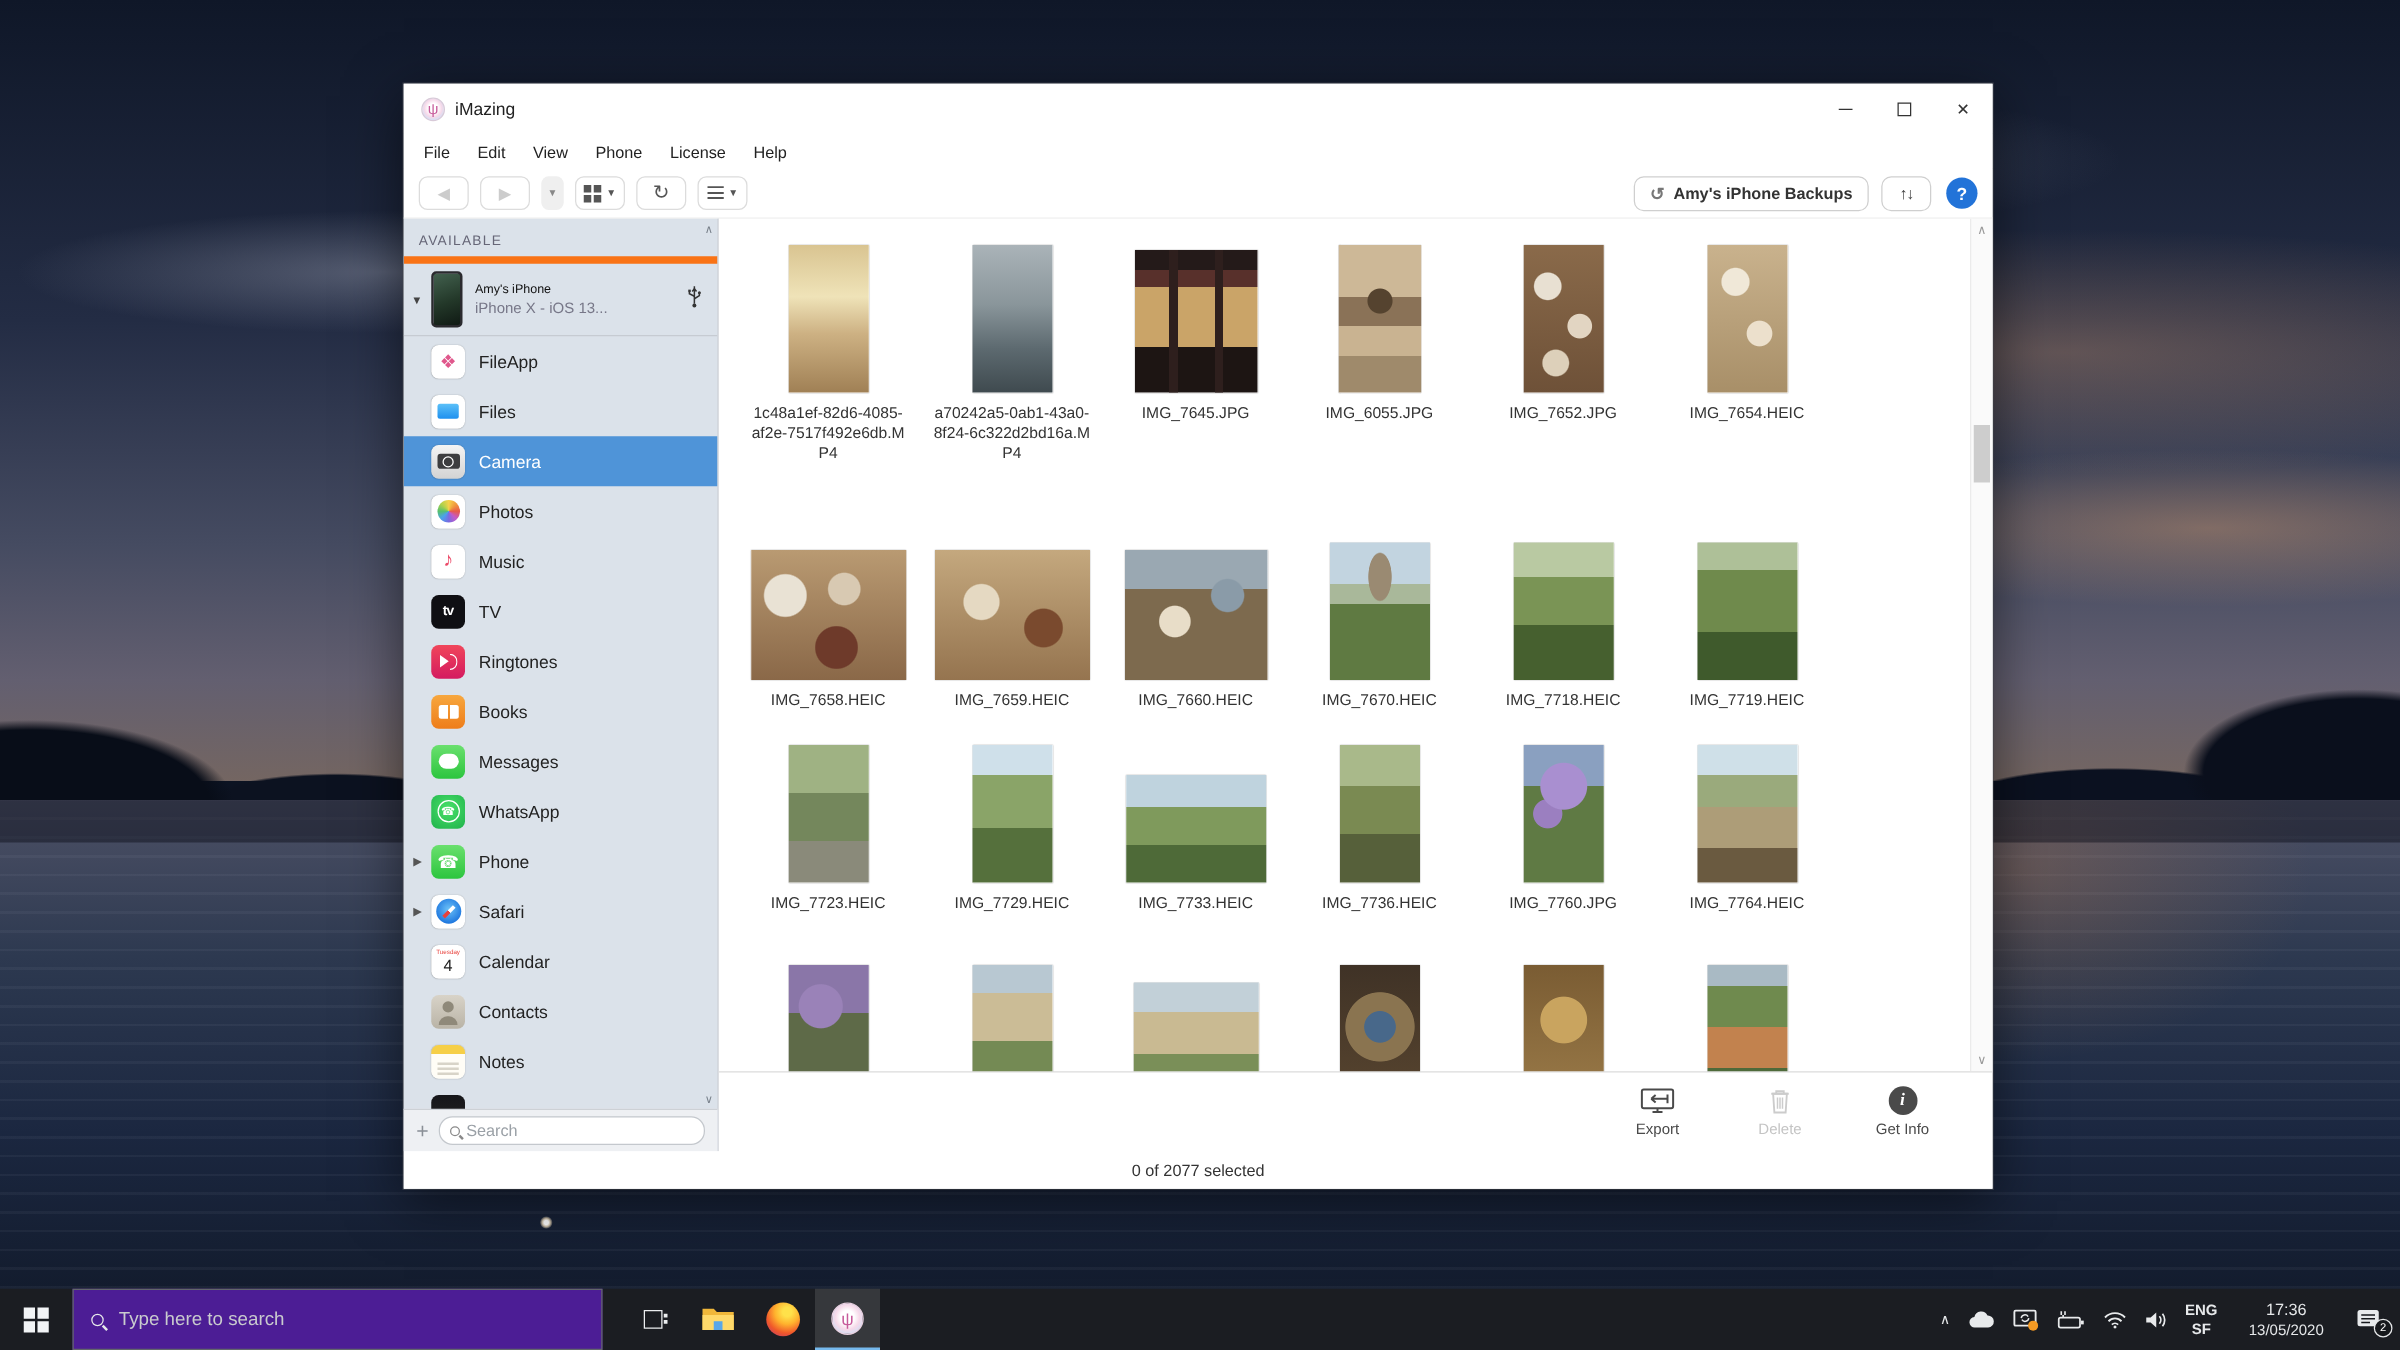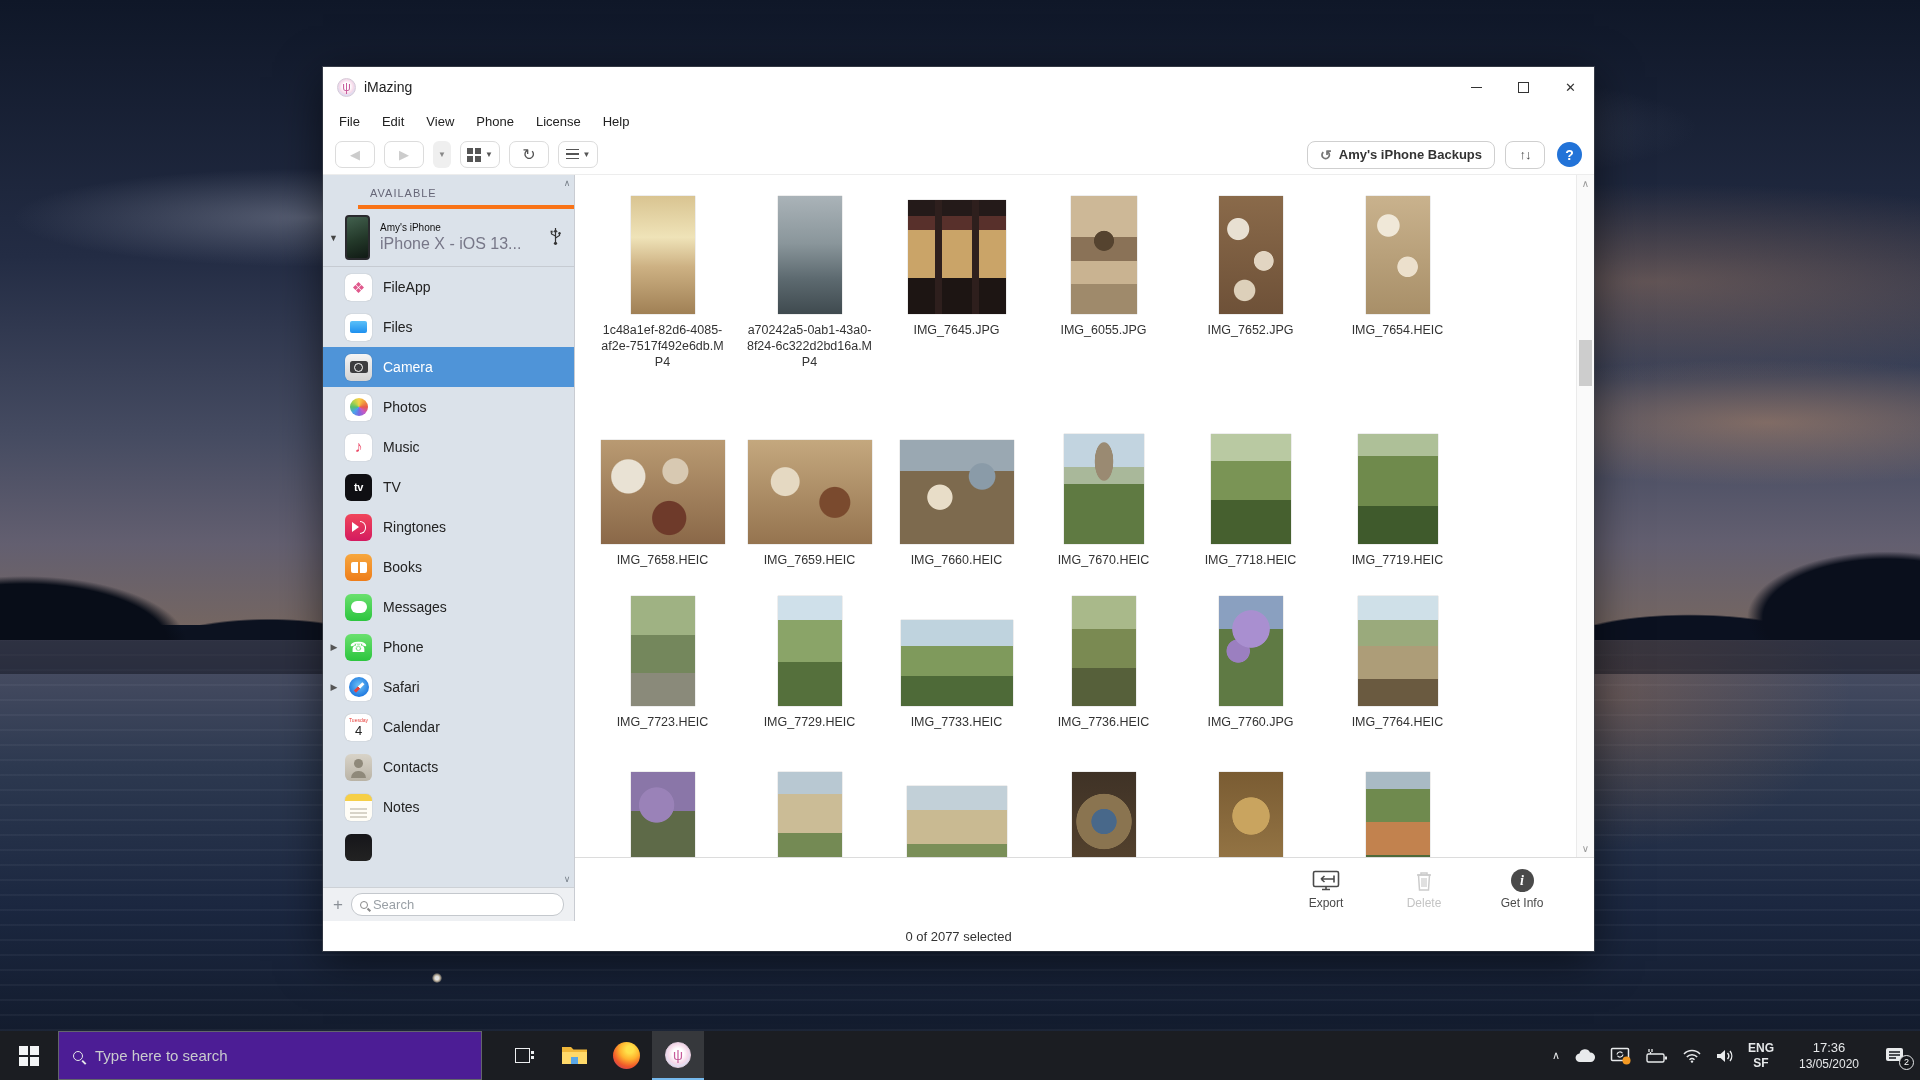"AVAILABLE" .side-header { border-bottom: 4px solid #f97316 -> 6px solid #f97316; margin-left: 35px -> none }
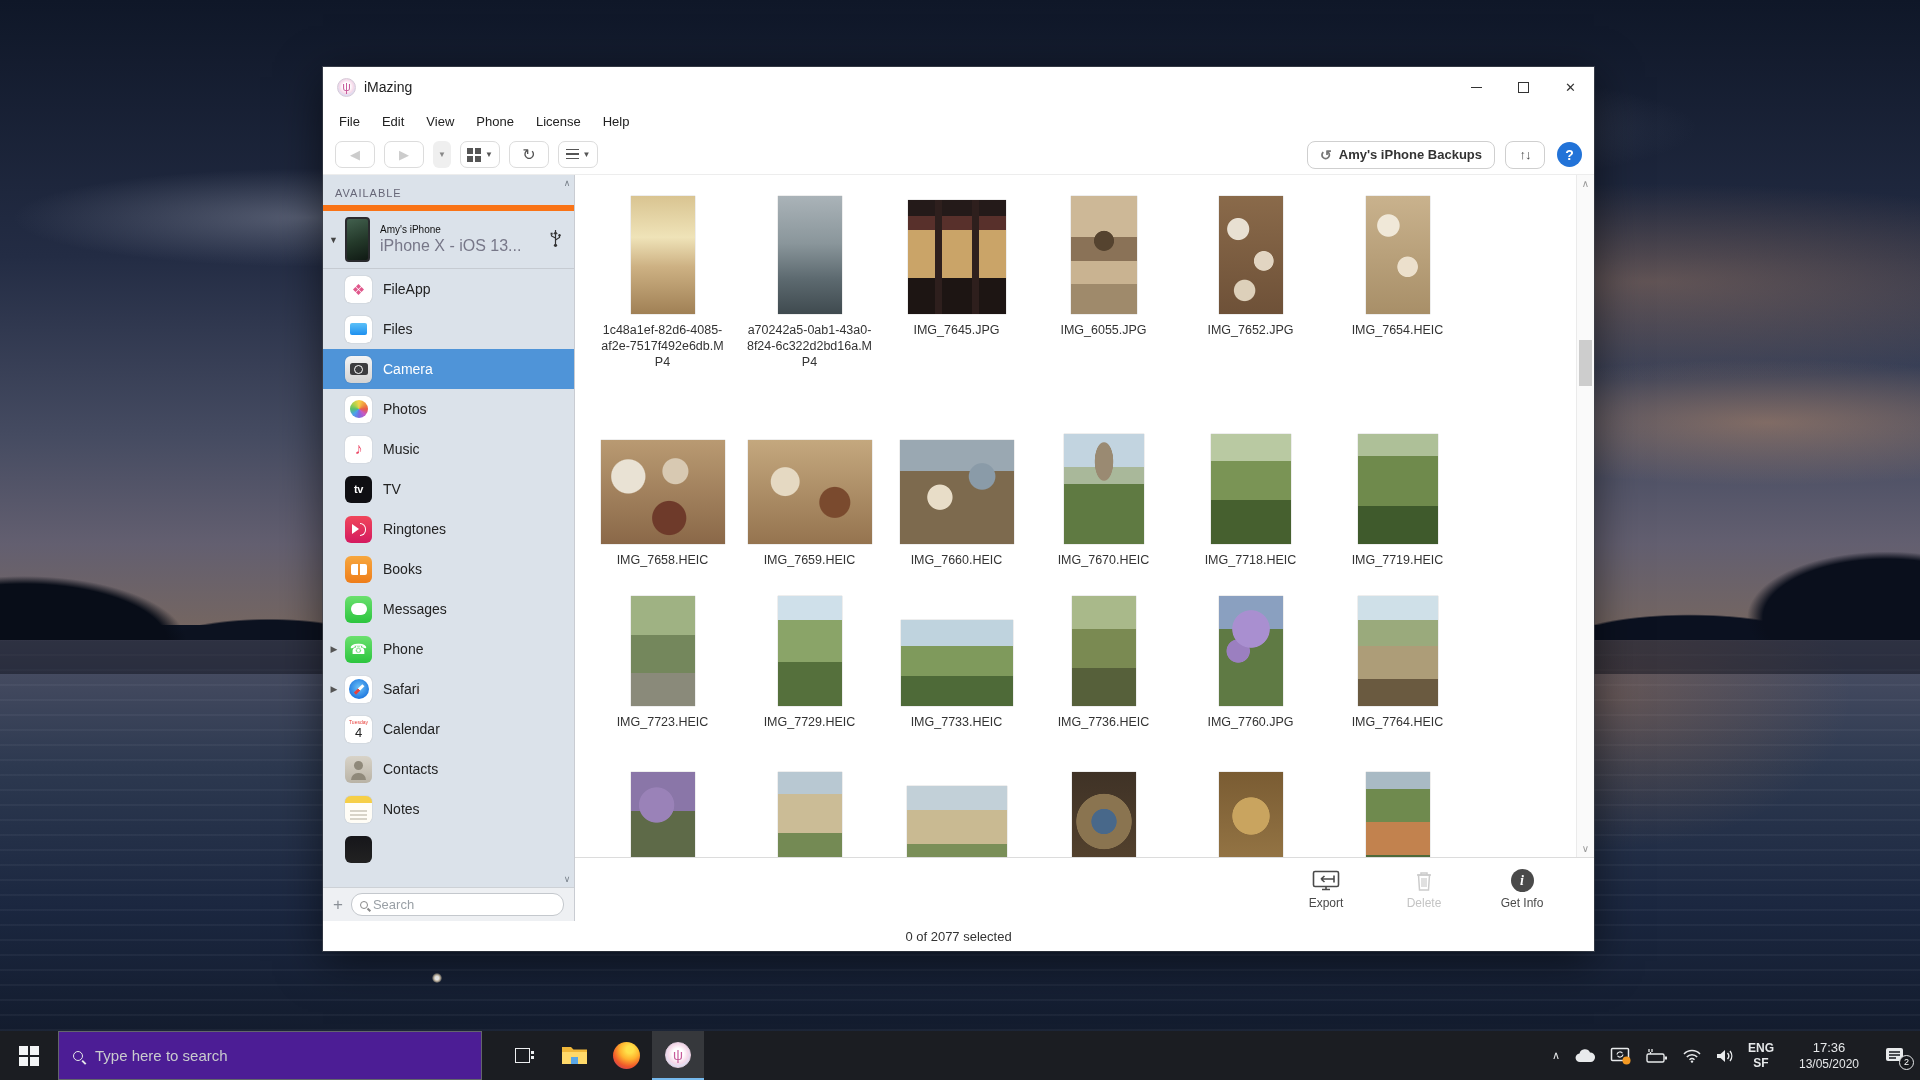"iPhone X - iOS 13..." .dev-sub { font-size: 16px -> 12px }
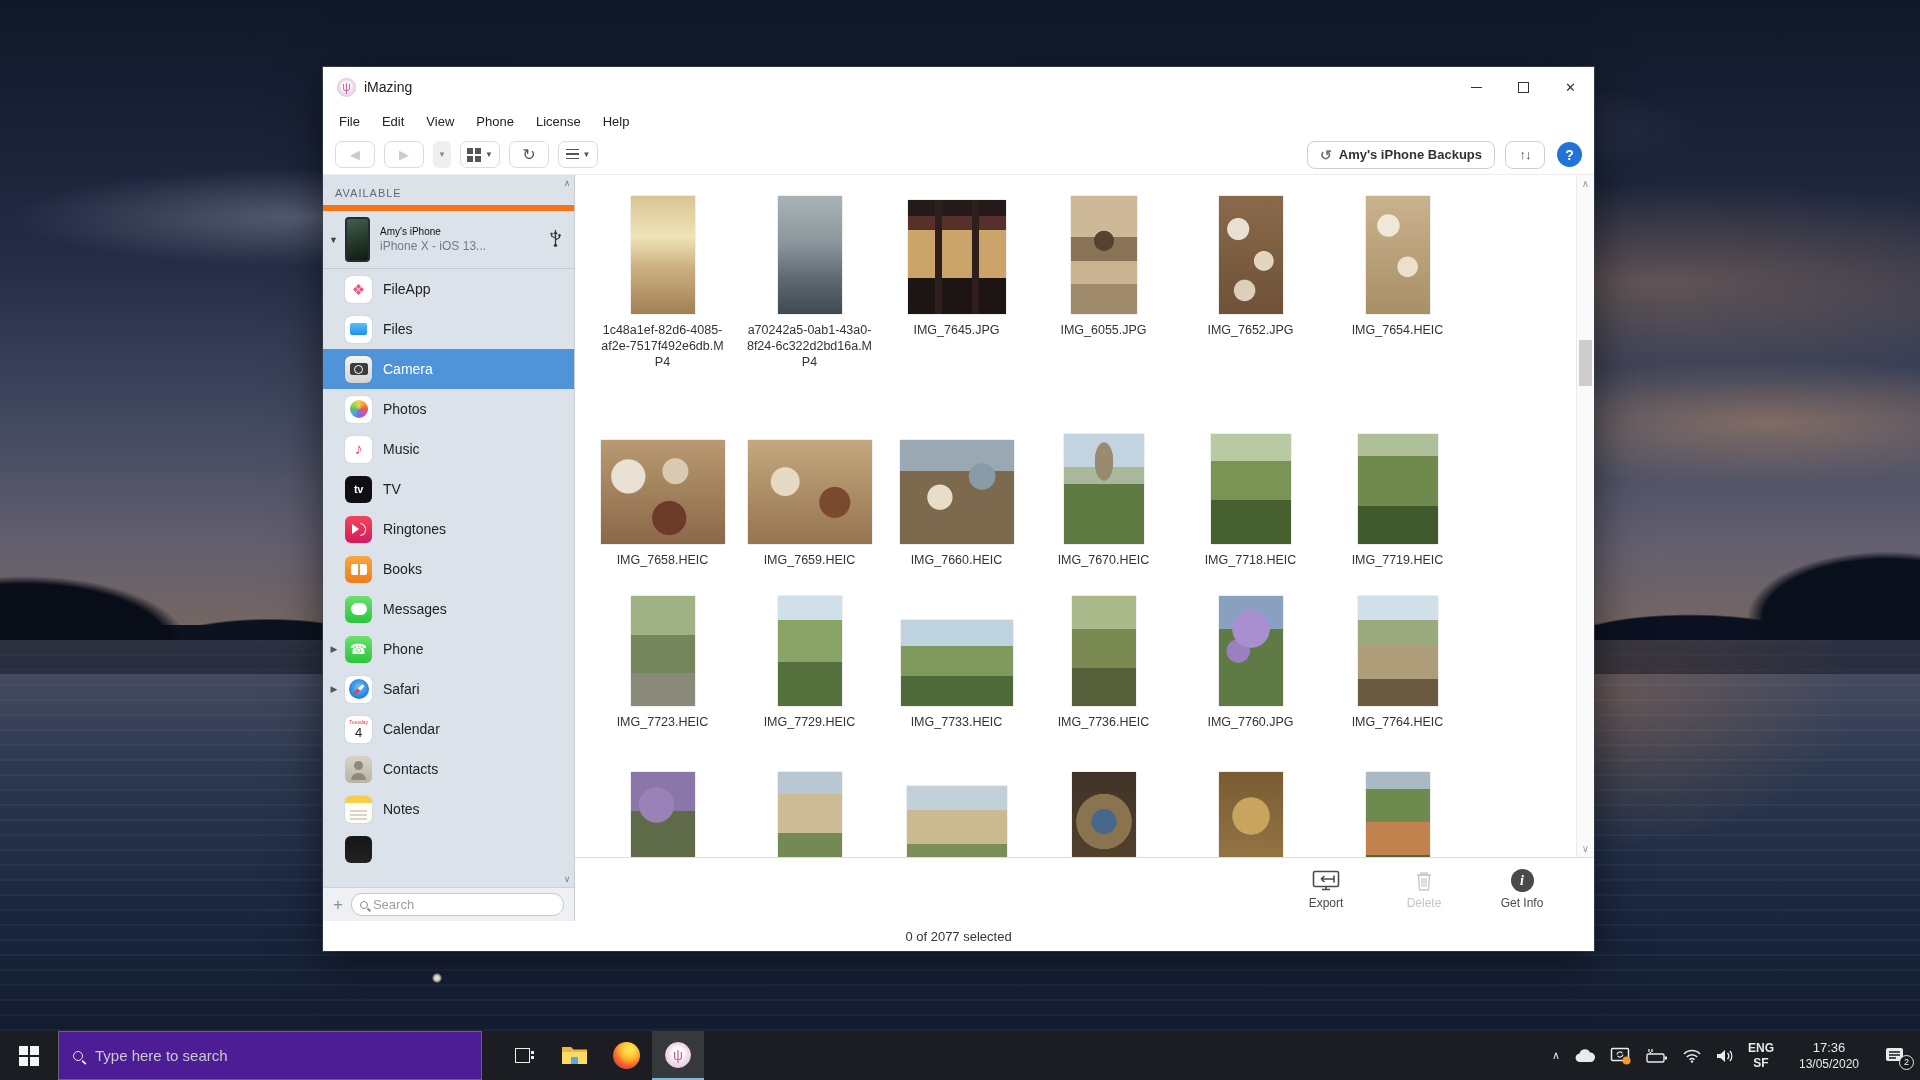"WhatsApp" div.side-item { html: none -> <div> <span></span> <span></span> <span>WhatsApp</span> </div> }
